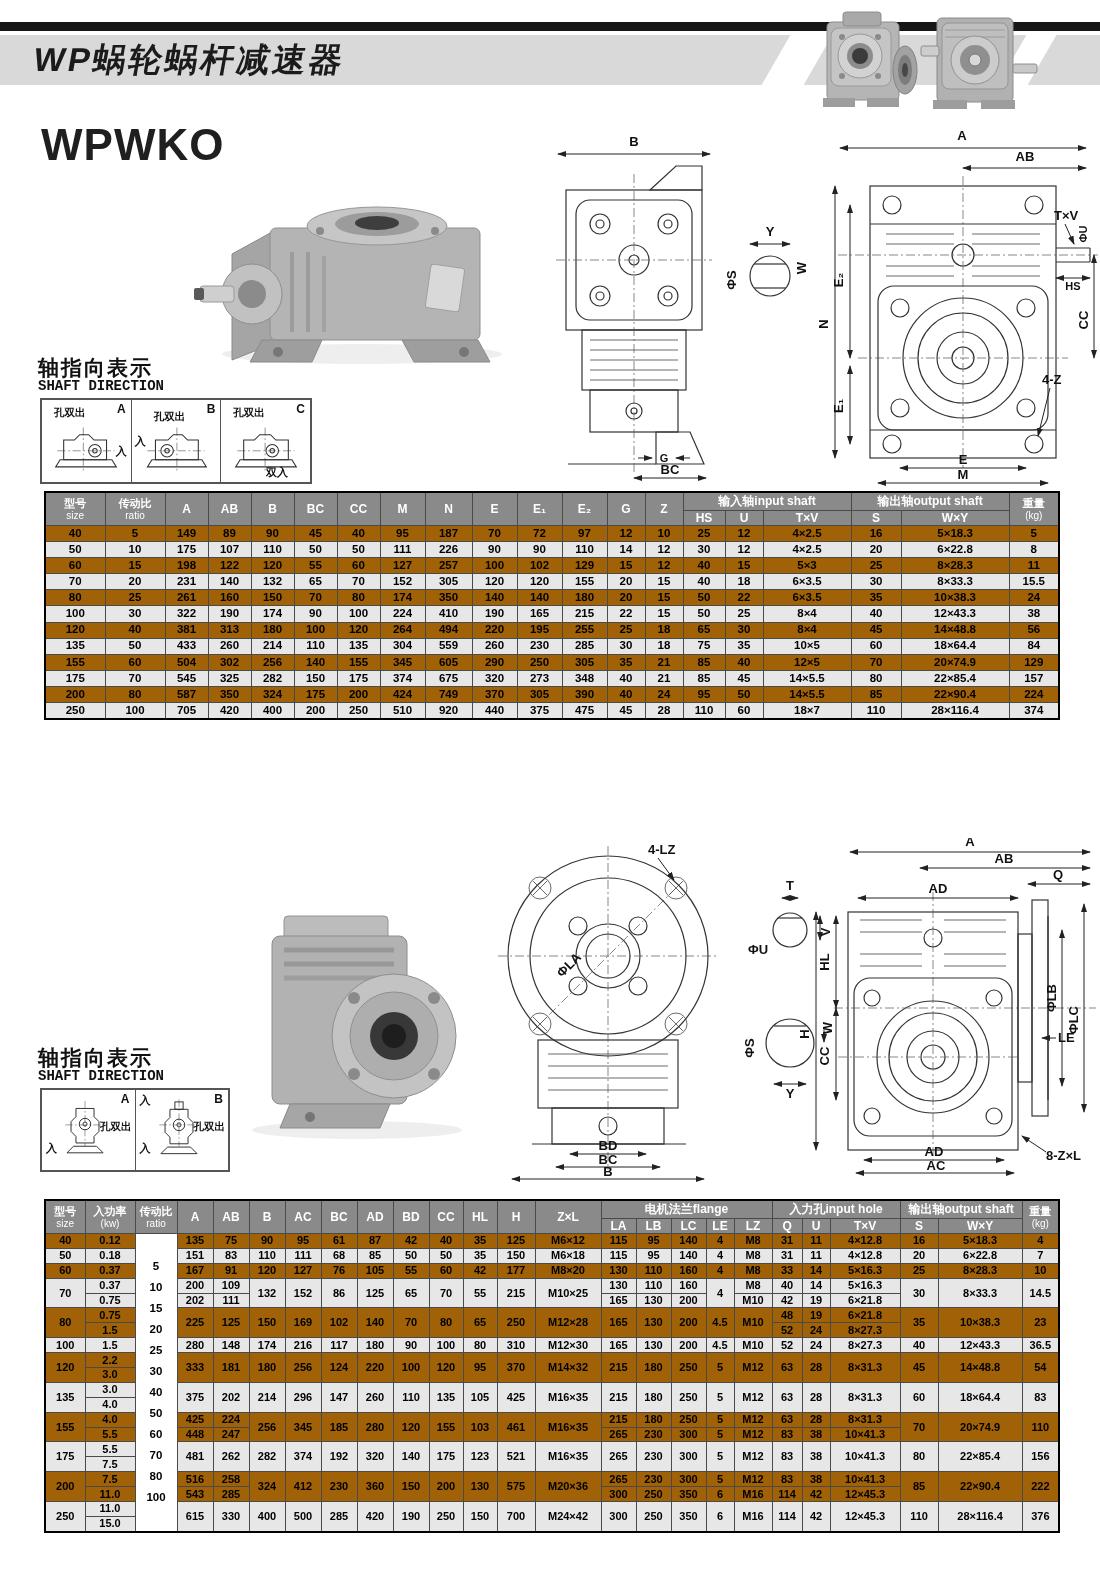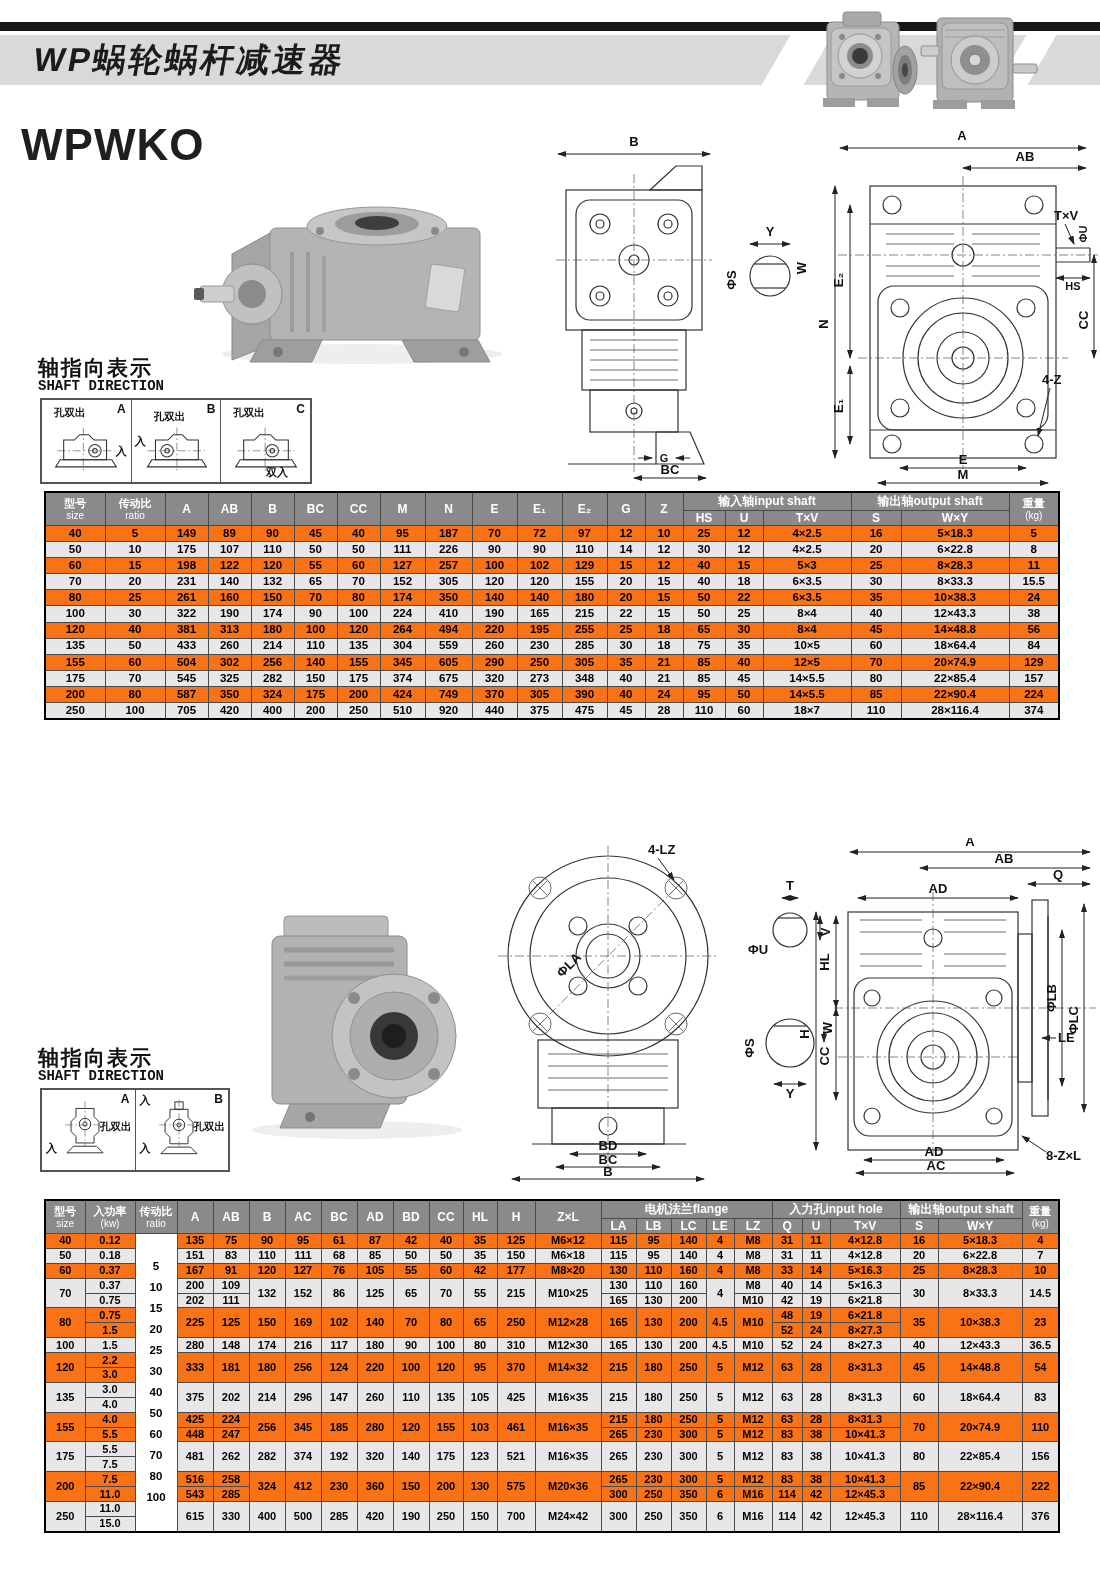"WPWKO" div.abs { left: 21px -> 41px }
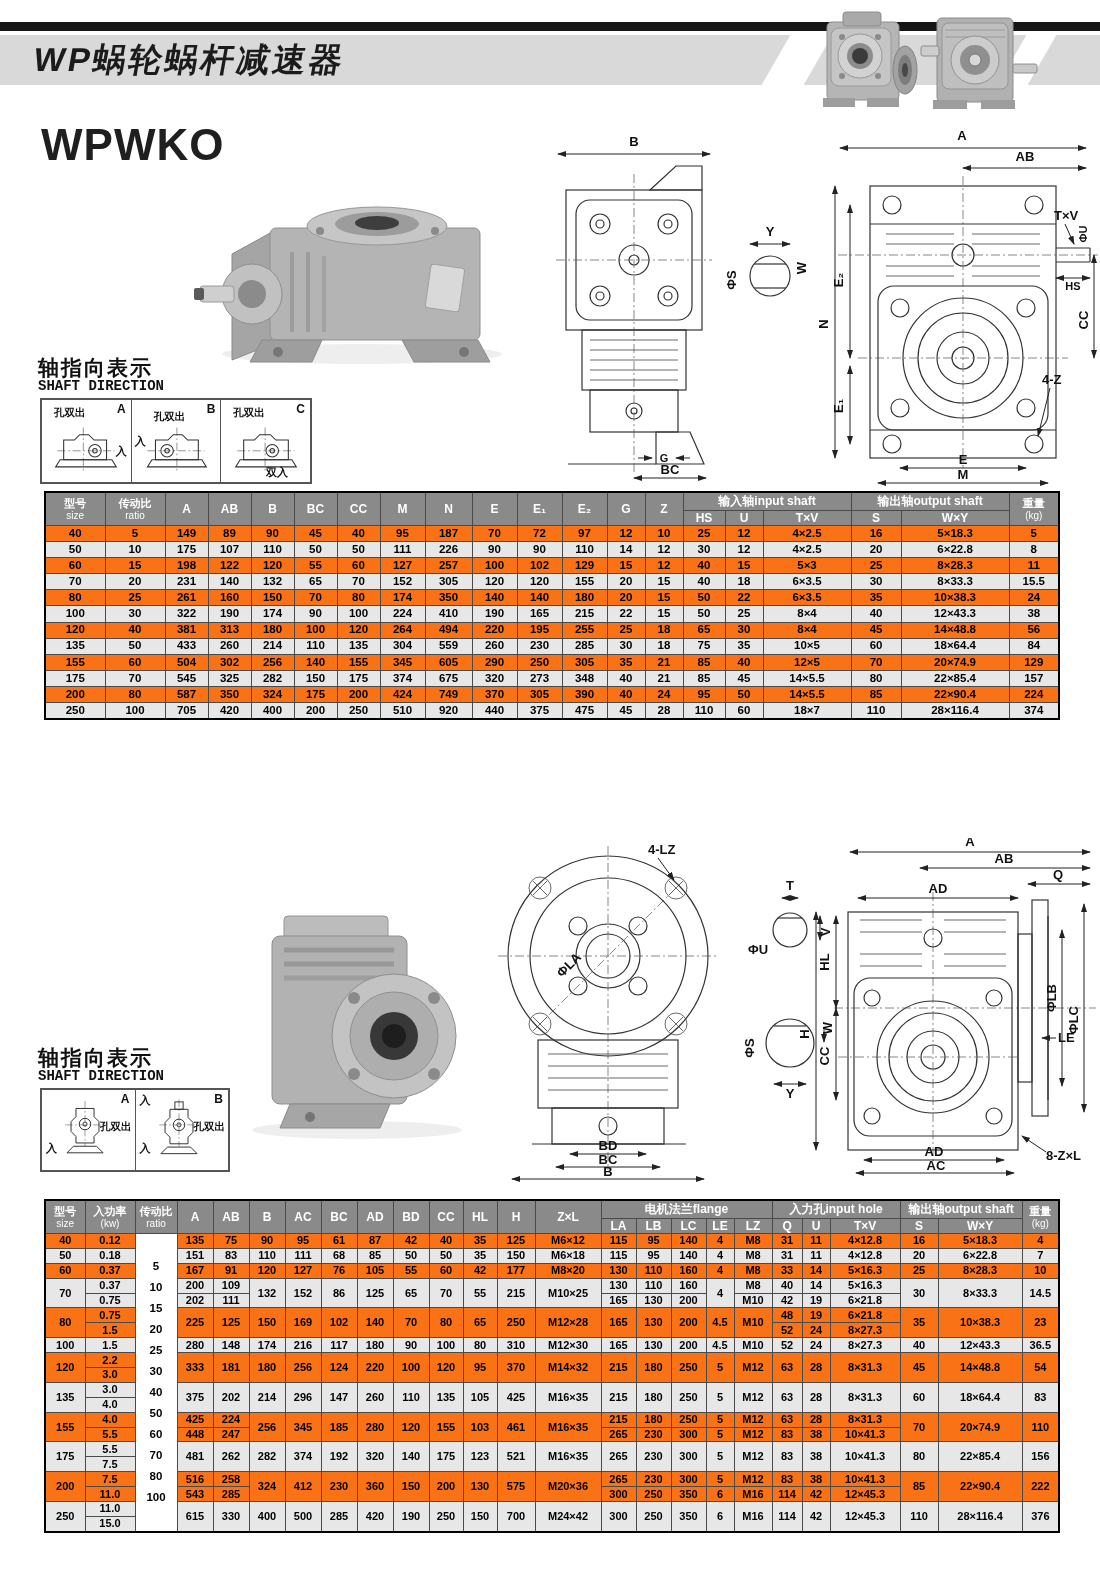"型号" table.dim { background: #f97316 -> #a16207 }
